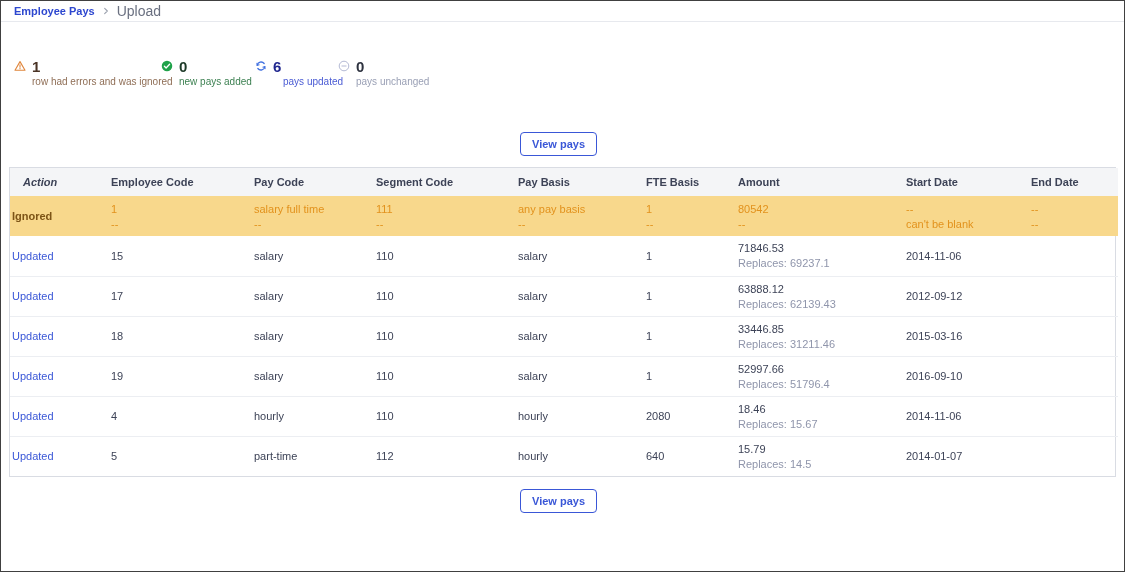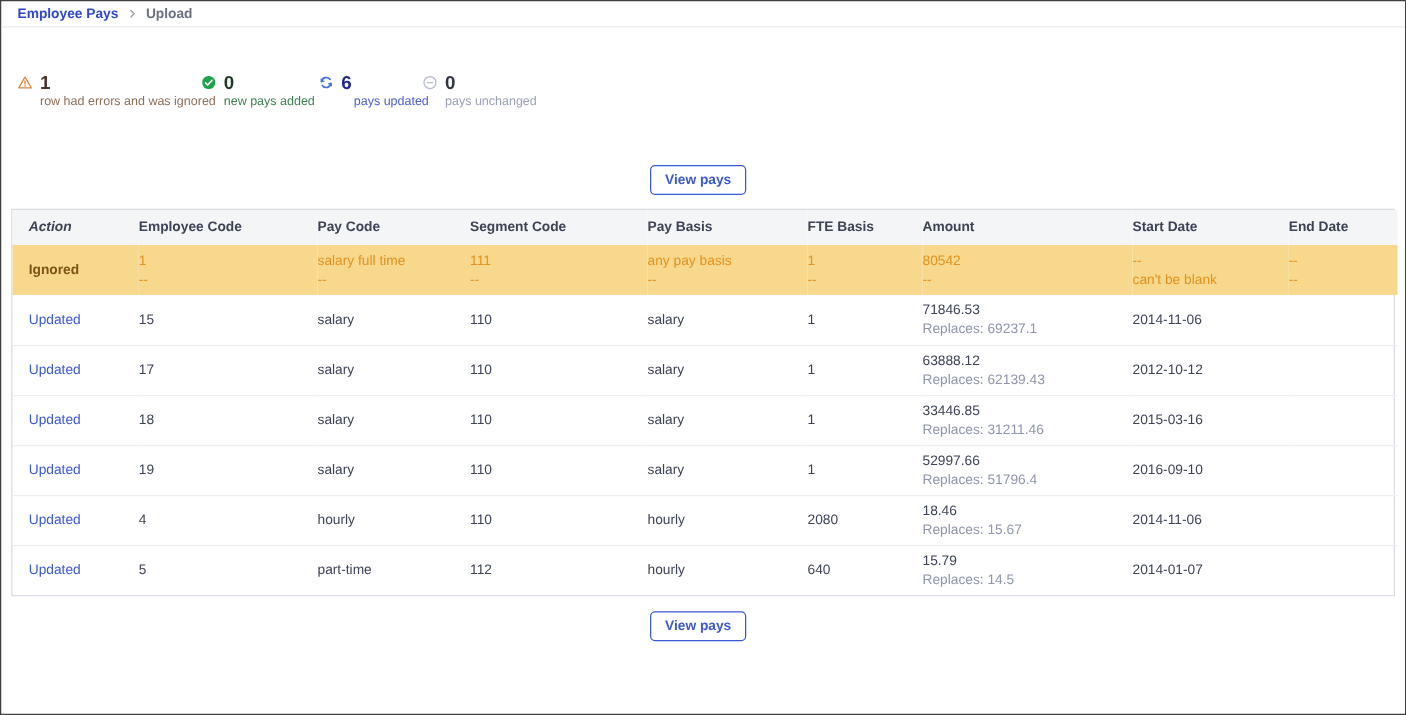"Upload" .crumb-current { font-size: 11px -> 14px; font-weight: bold -> none }
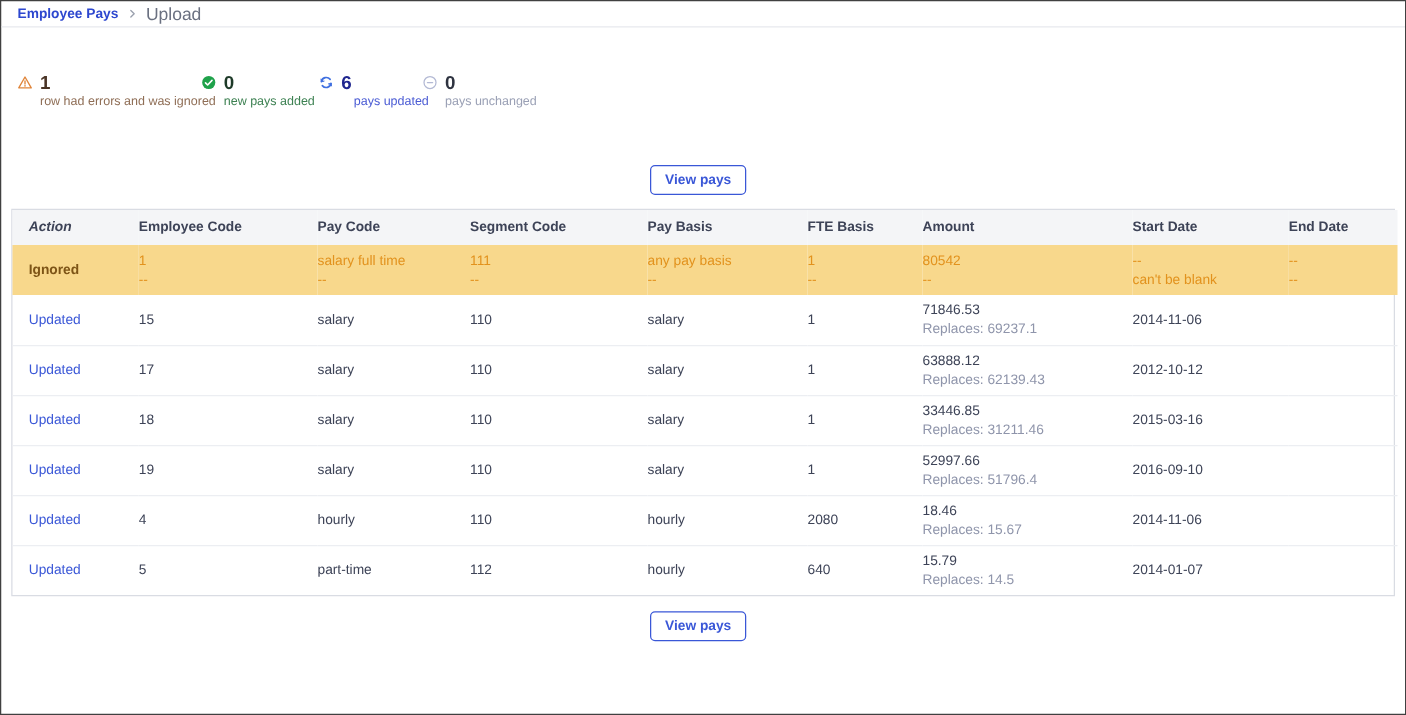"Ignored" td.first { padding-left: 13px -> 2px }
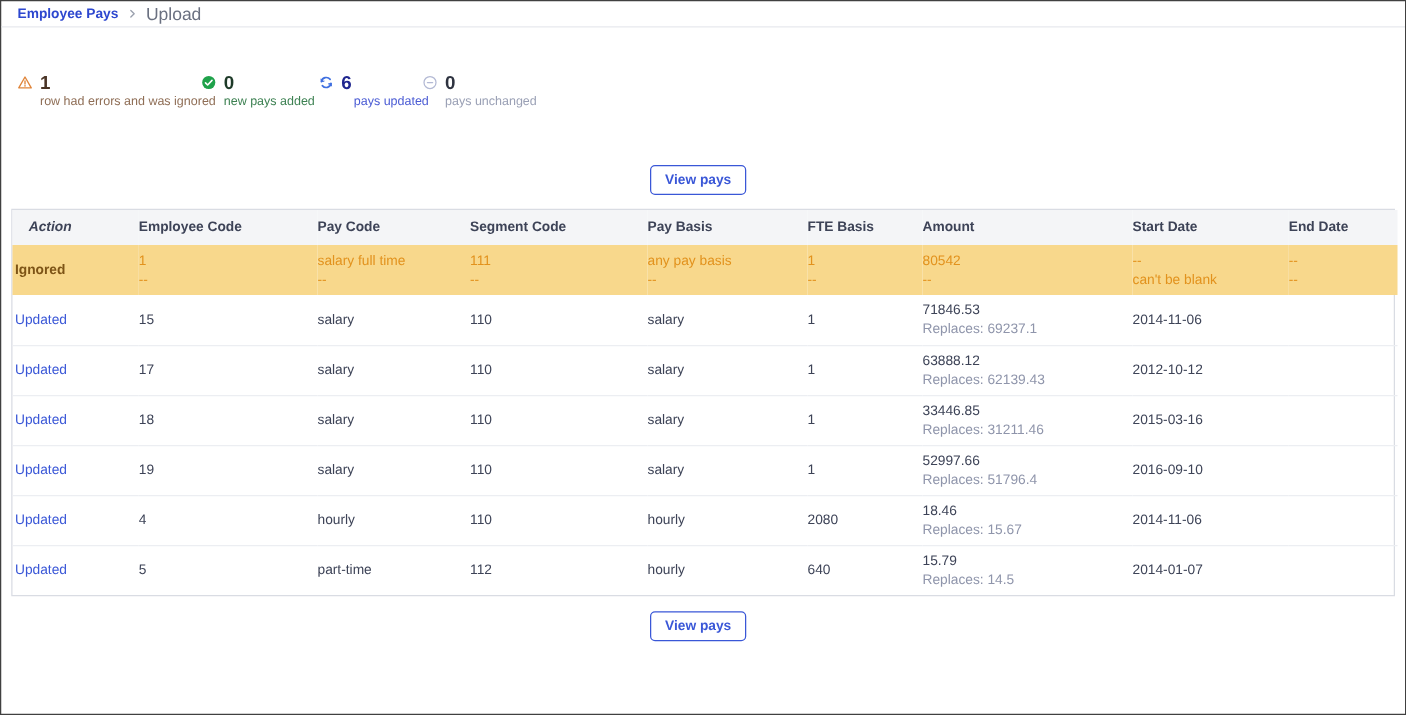"2012-10-12" div.cell-main { text: 2012-10-12 -> 2012-09-12 }
